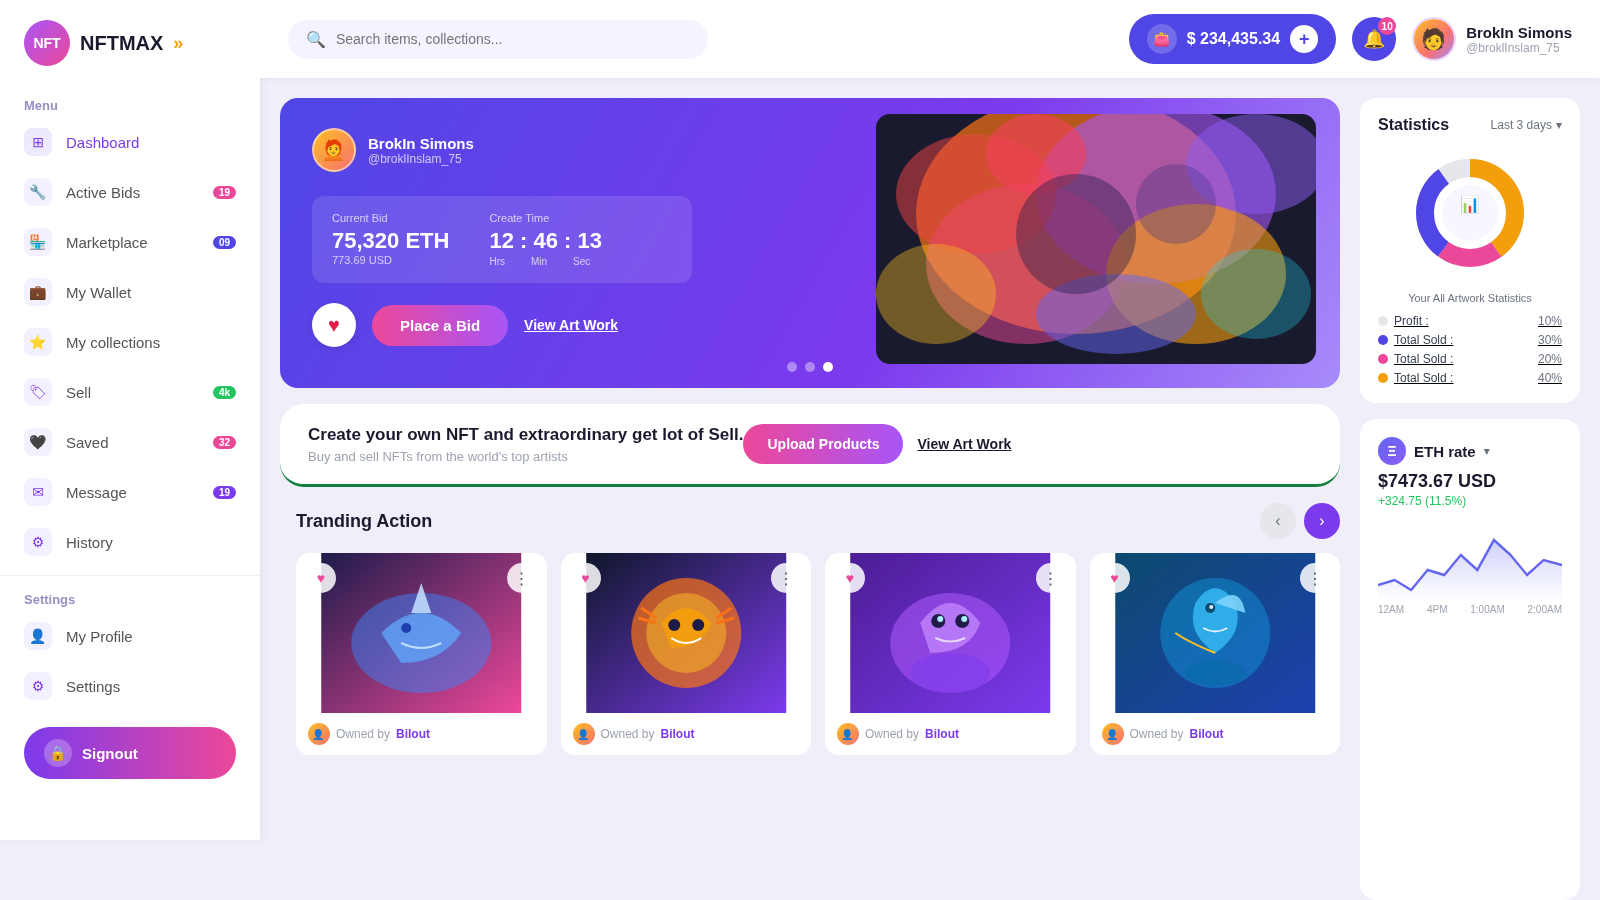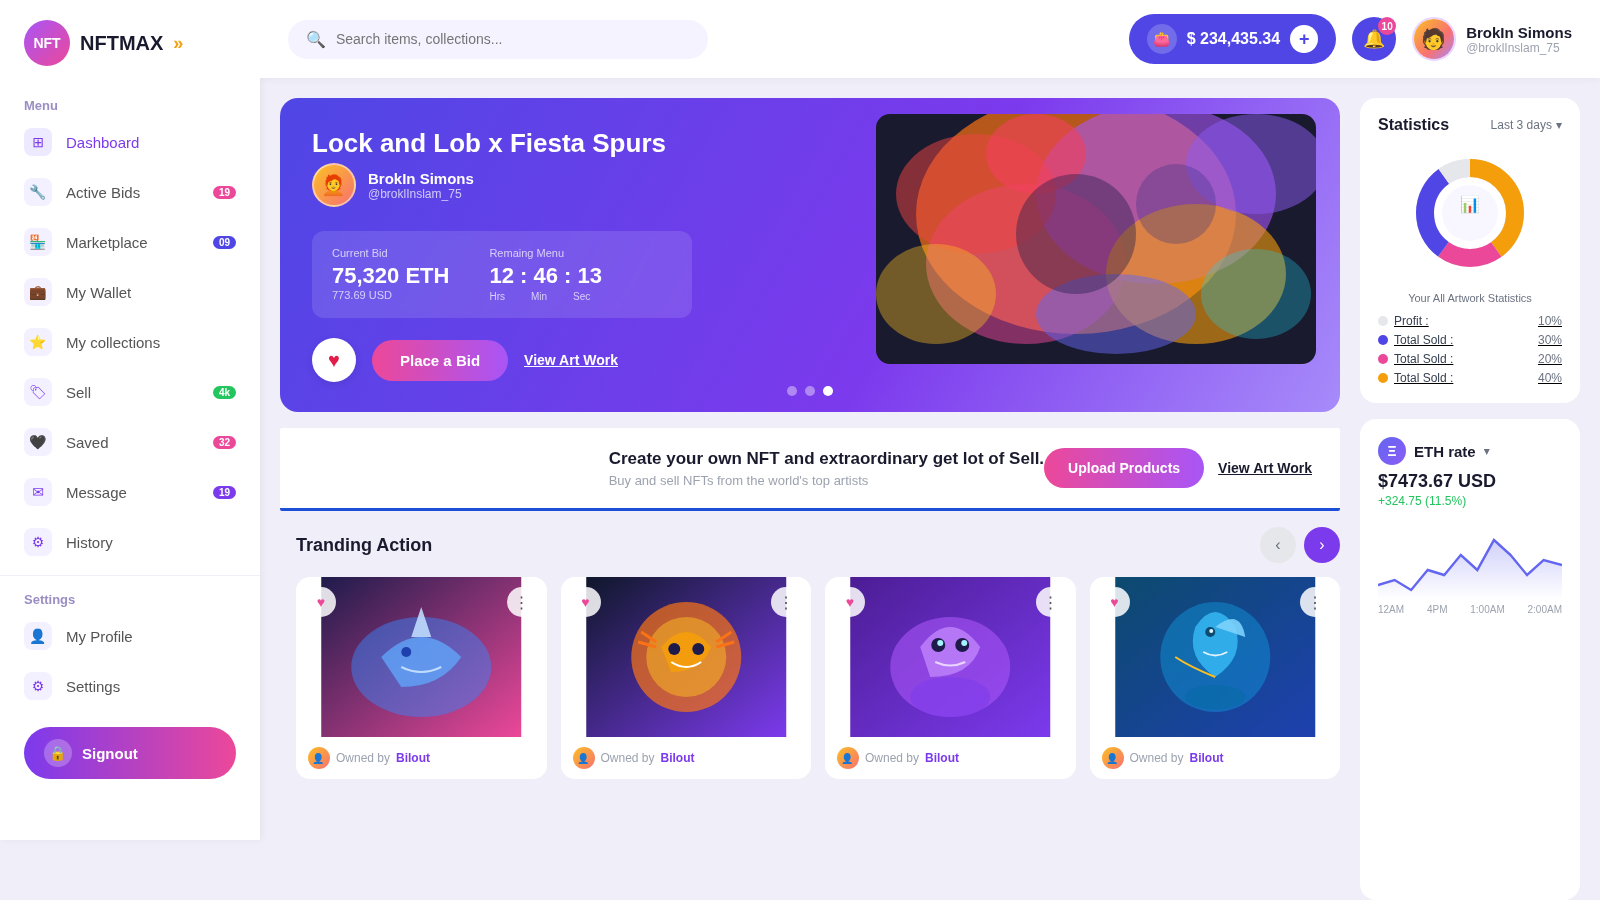"Lock and Lob x Fiesta" div.hero-title { html: <div>Lock and Lob x Fiesta Spurs</div> -> none }
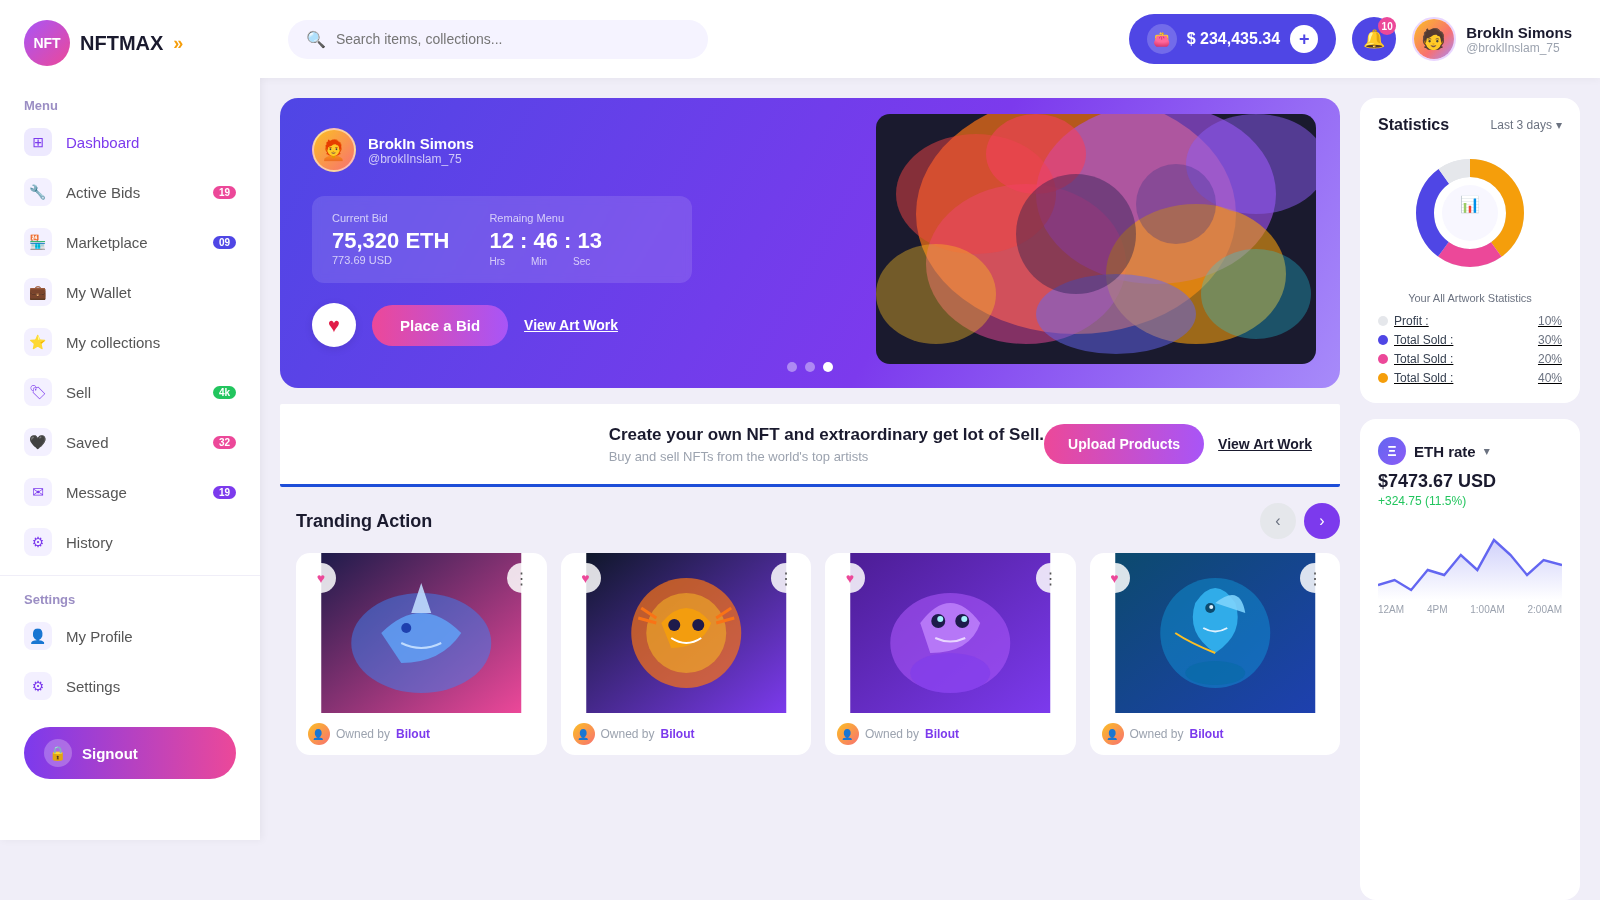"Remaing Menu" div.bid-label { text: Remaing Menu -> Create Time }
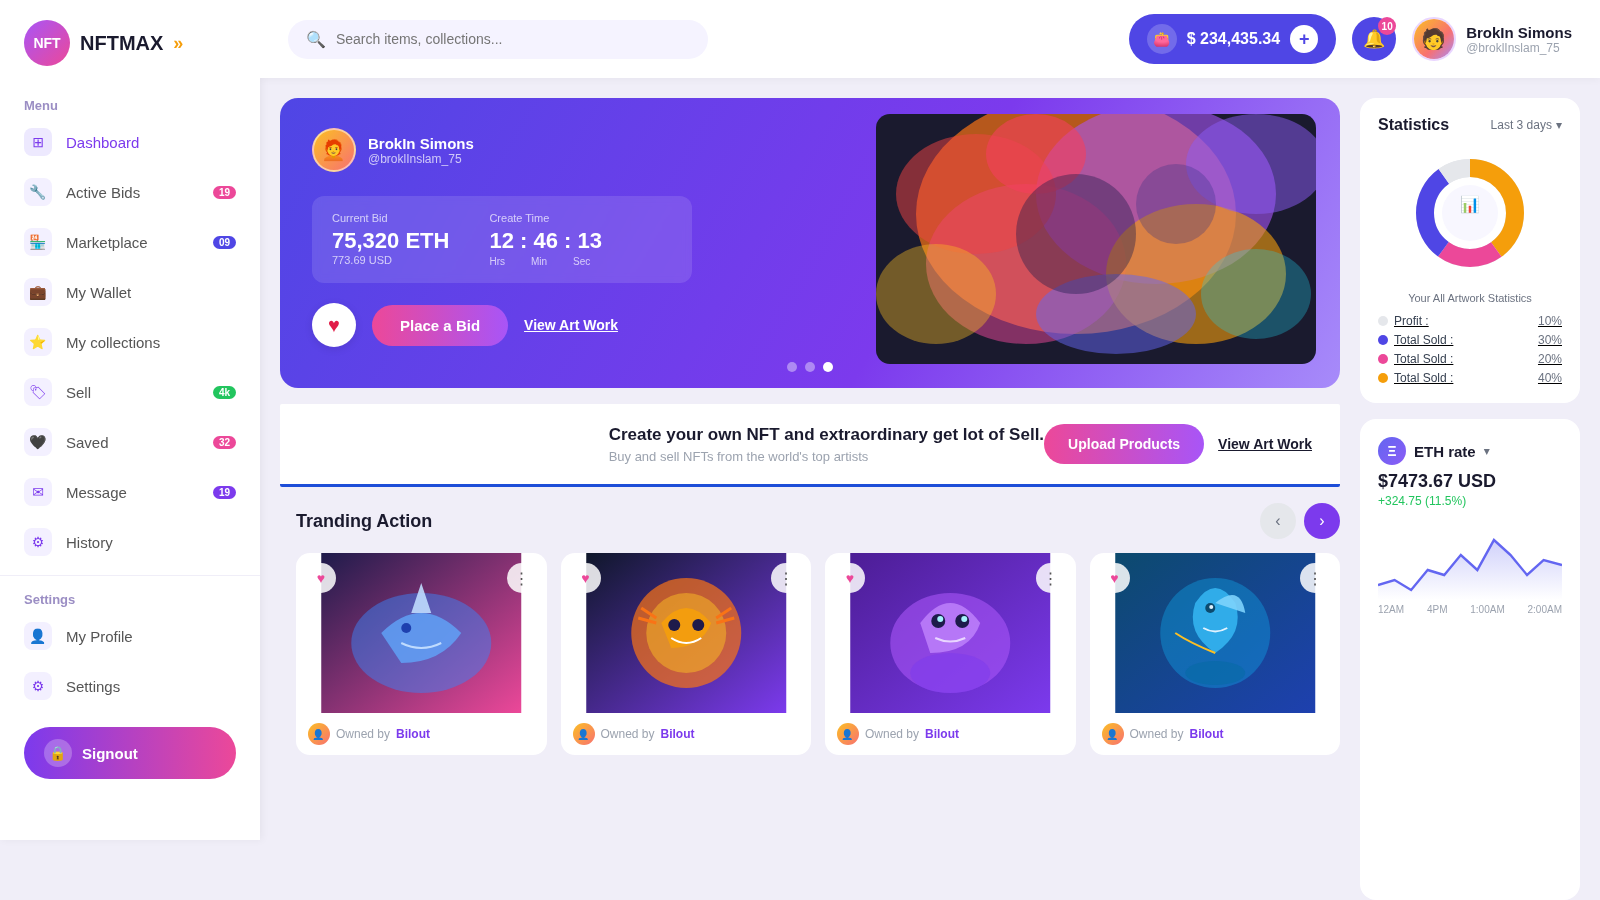"Create your own NFT and" .upload-banner { border-bottom: 3px solid #1d4ed8 -> 3px solid #15803d; border-radius: 2px -> 24px; justify-content: flex-end -> flex-start }
